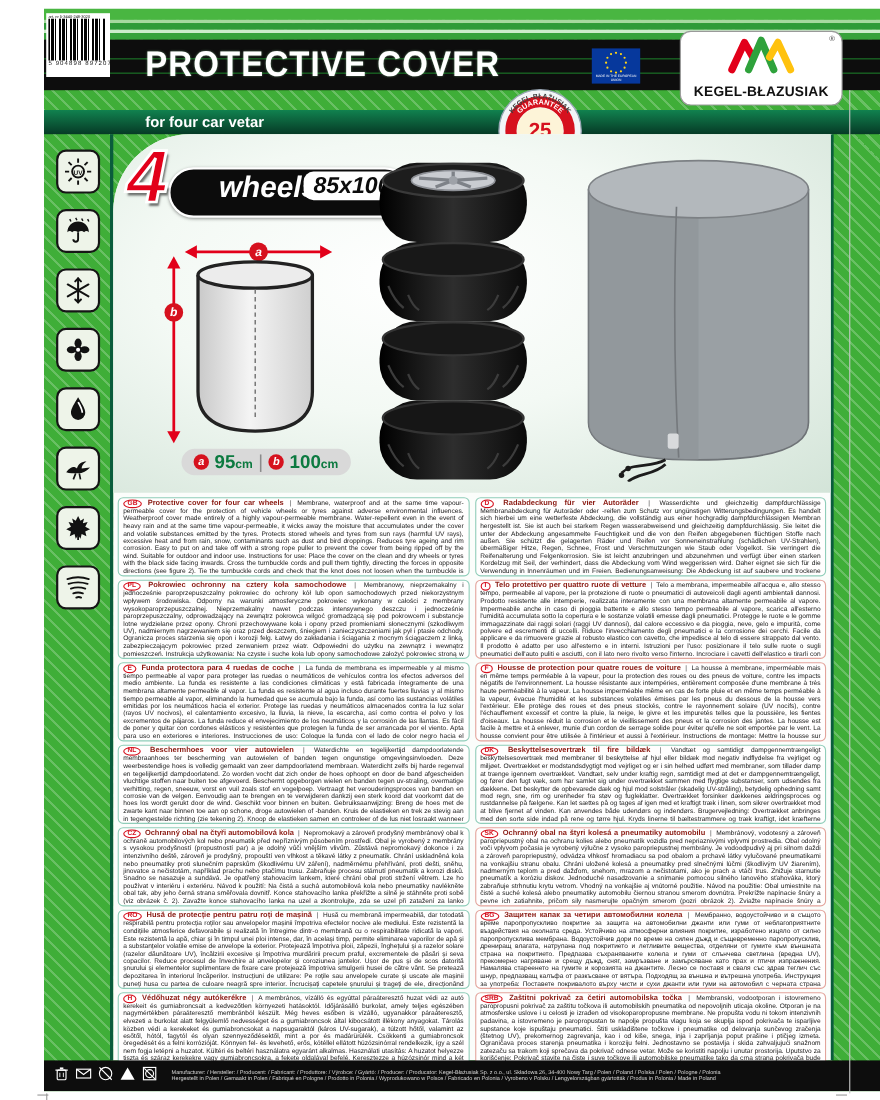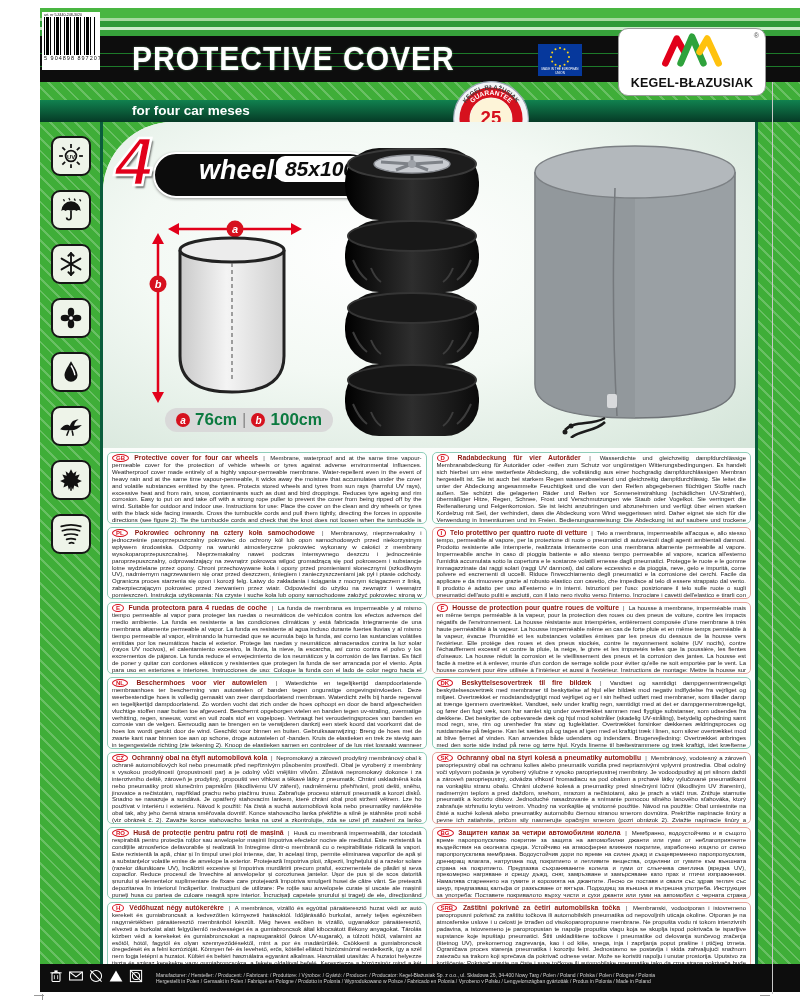"for four car meses" span { text: meses -> vetar }
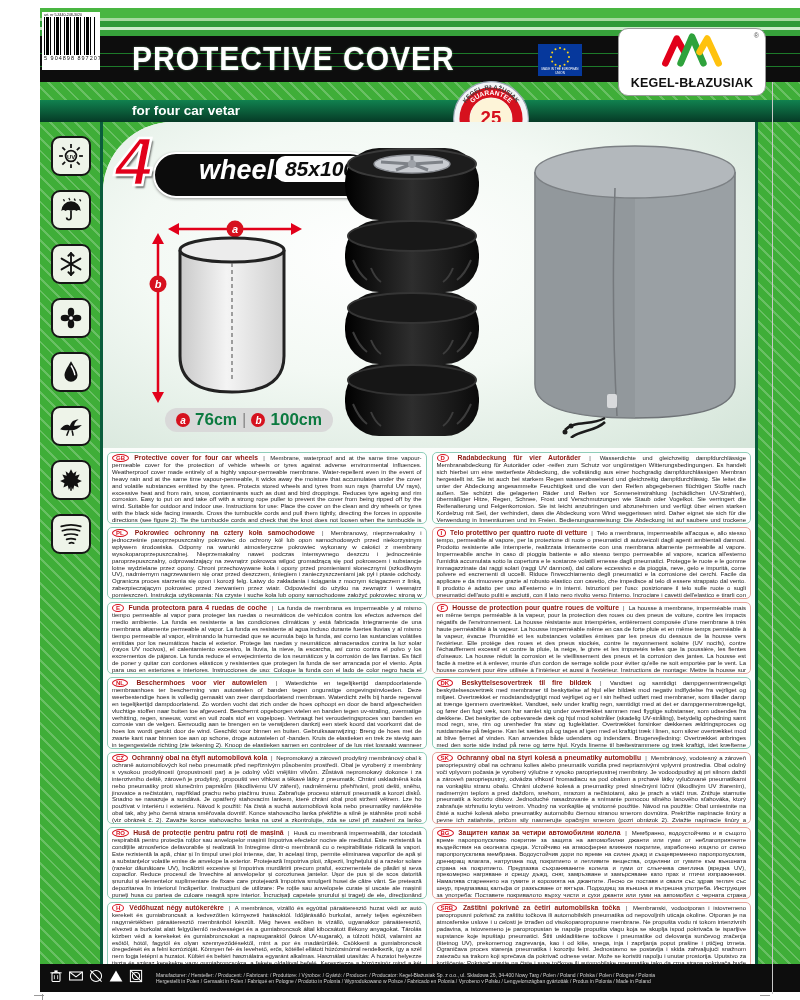"76" span { text: 76 -> 95 }
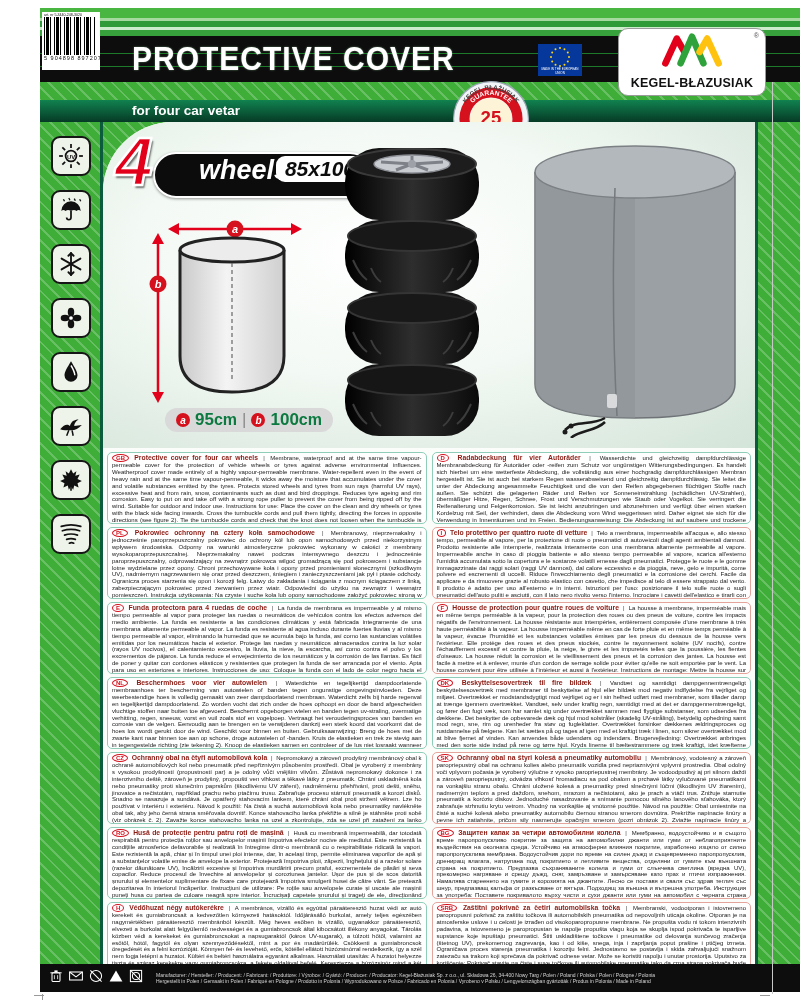"cm" .dcm { font-size: 16px -> 11px }
